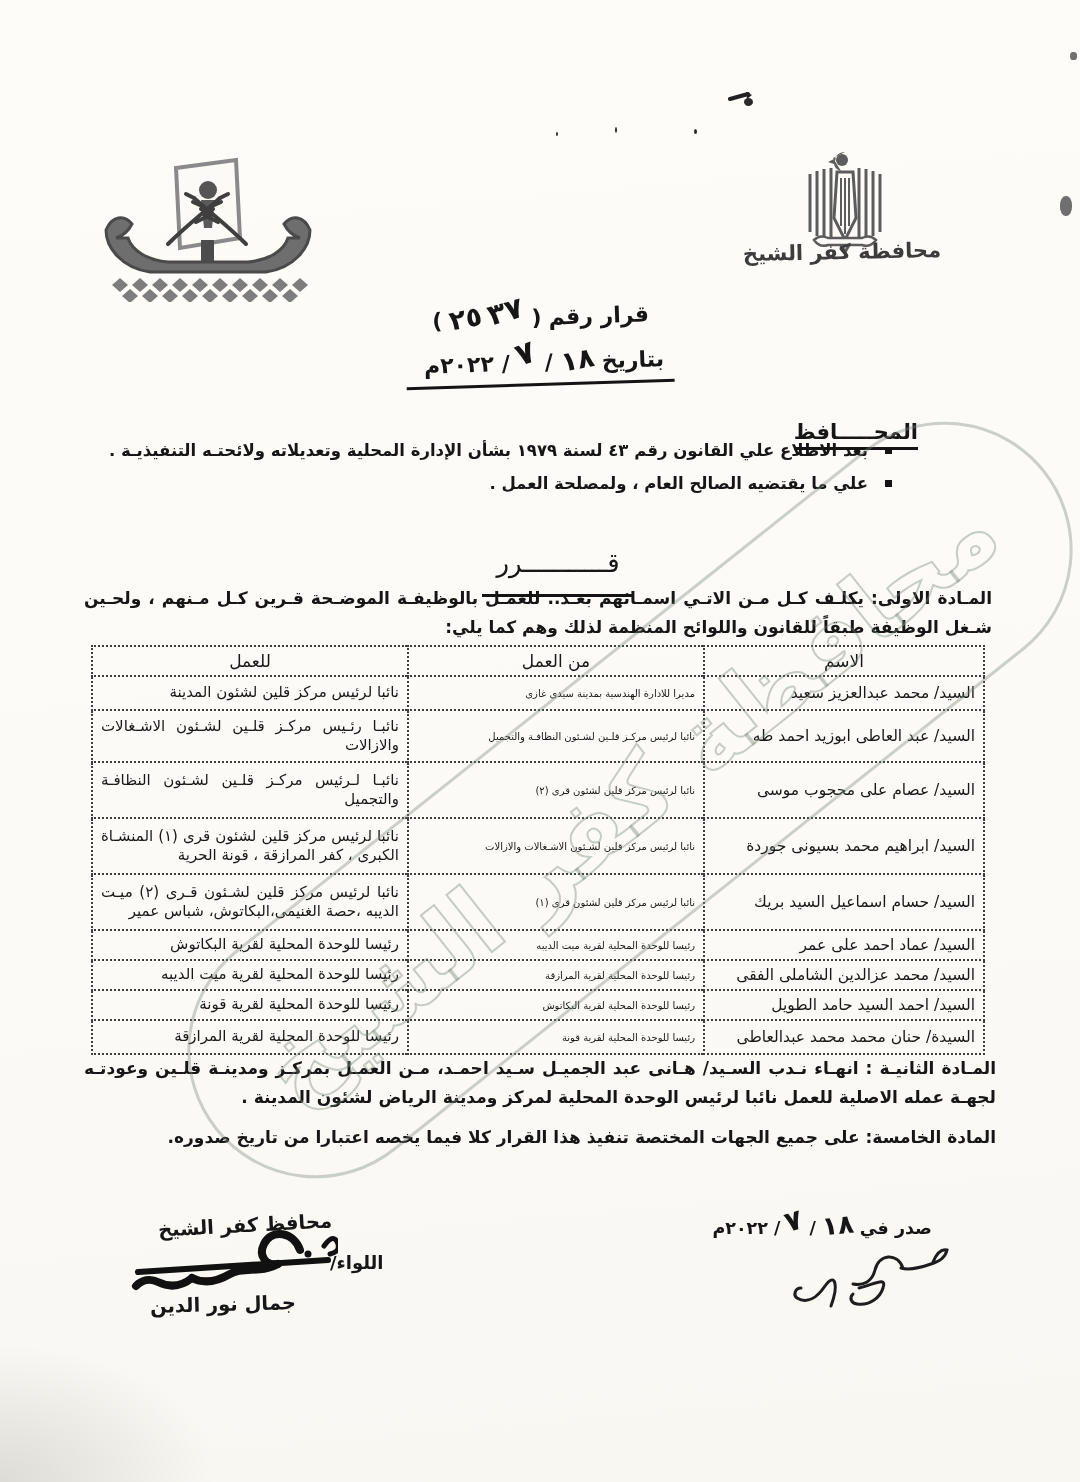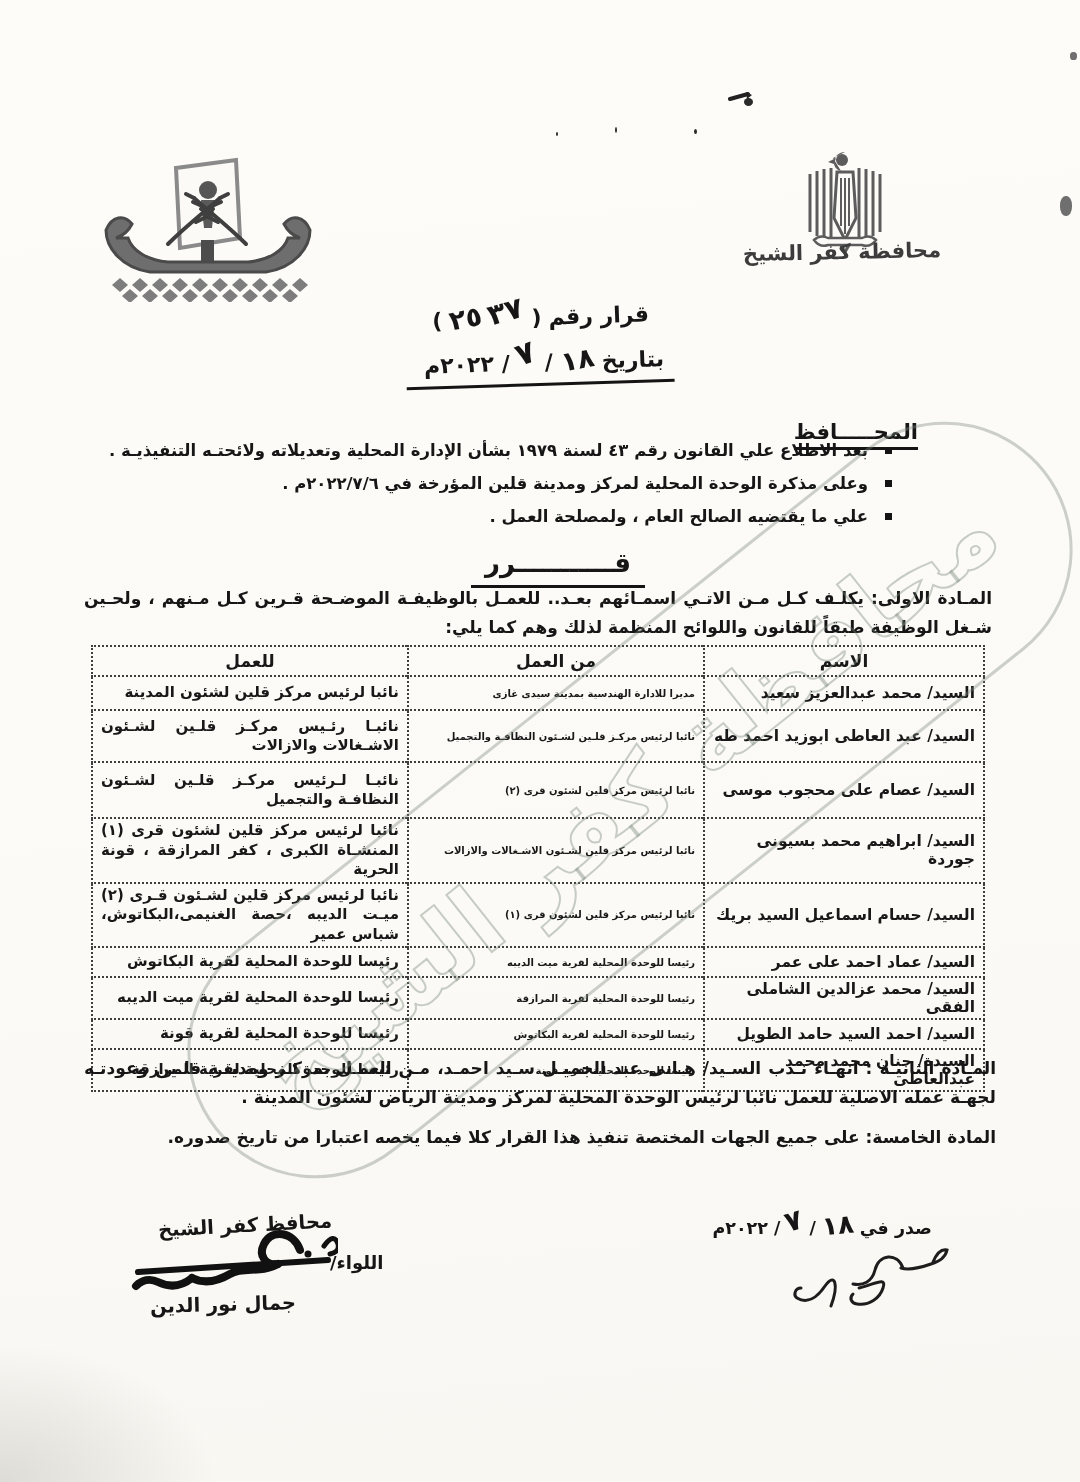"وعلى مذكرة الوحدة المحلية لمركز" span { html: <span>وعلى مذكرة الوحدة المحلية لمركز ومدينة قلين المؤرخة في ٢٠٢٢/٧/٦م .</span> -> none }
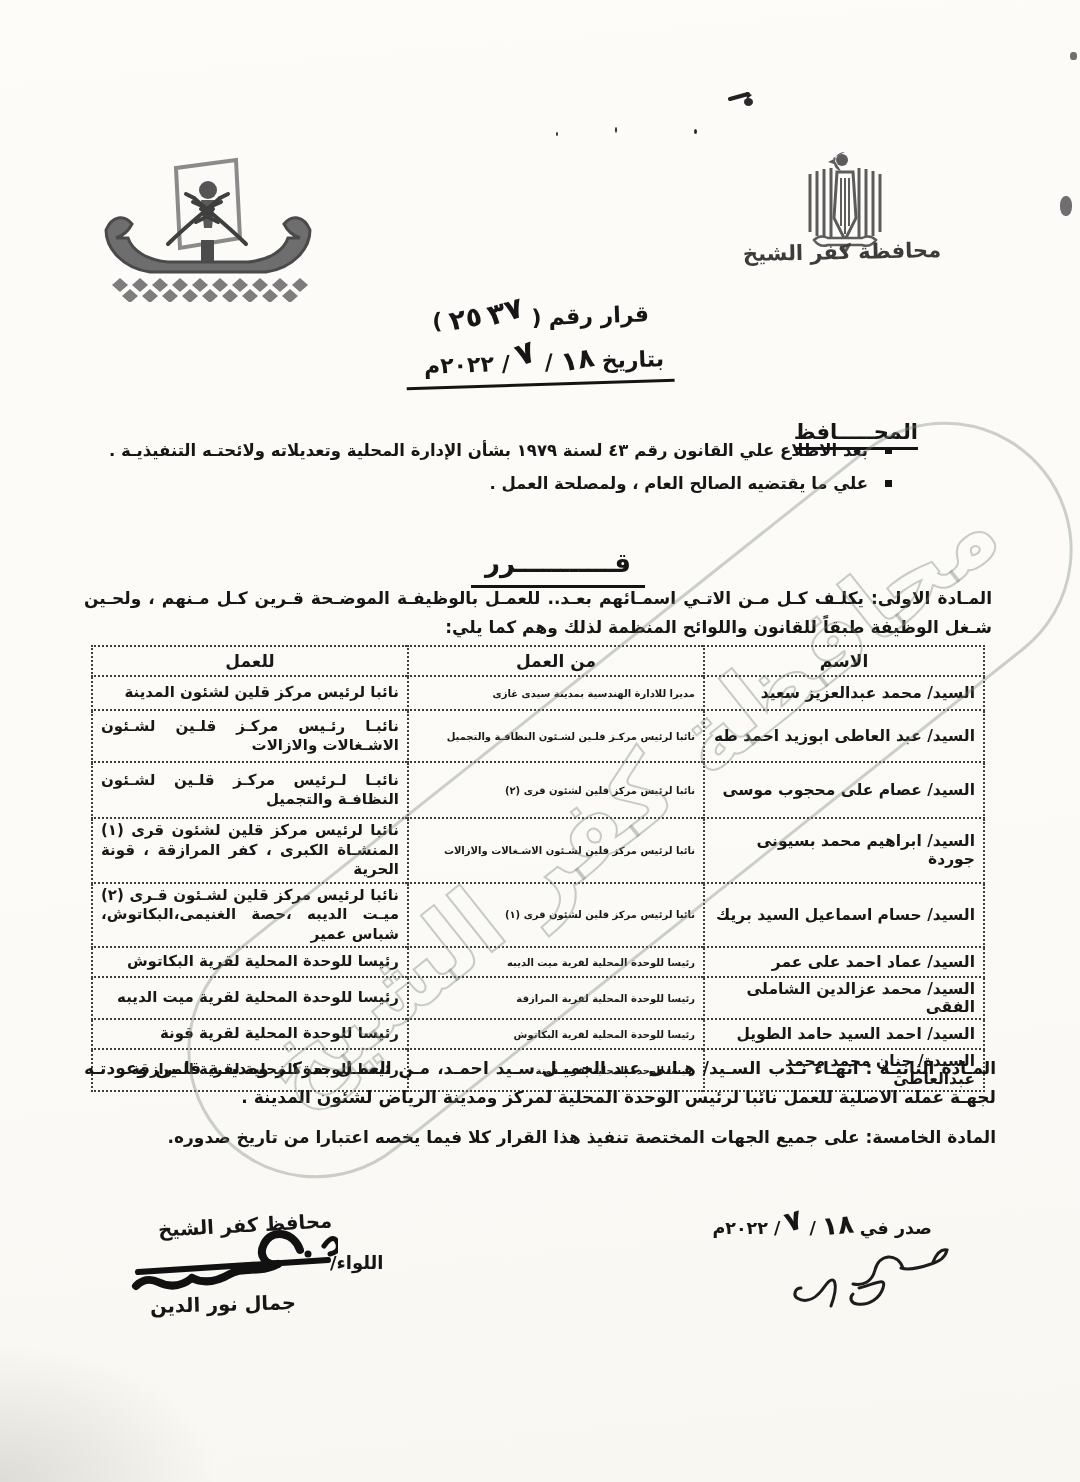"قـــــــــــرر" .decision-heading span { font-weight: 700 -> 400; padding: 0 14px 7px 14px -> 0 14px 16px 14px }
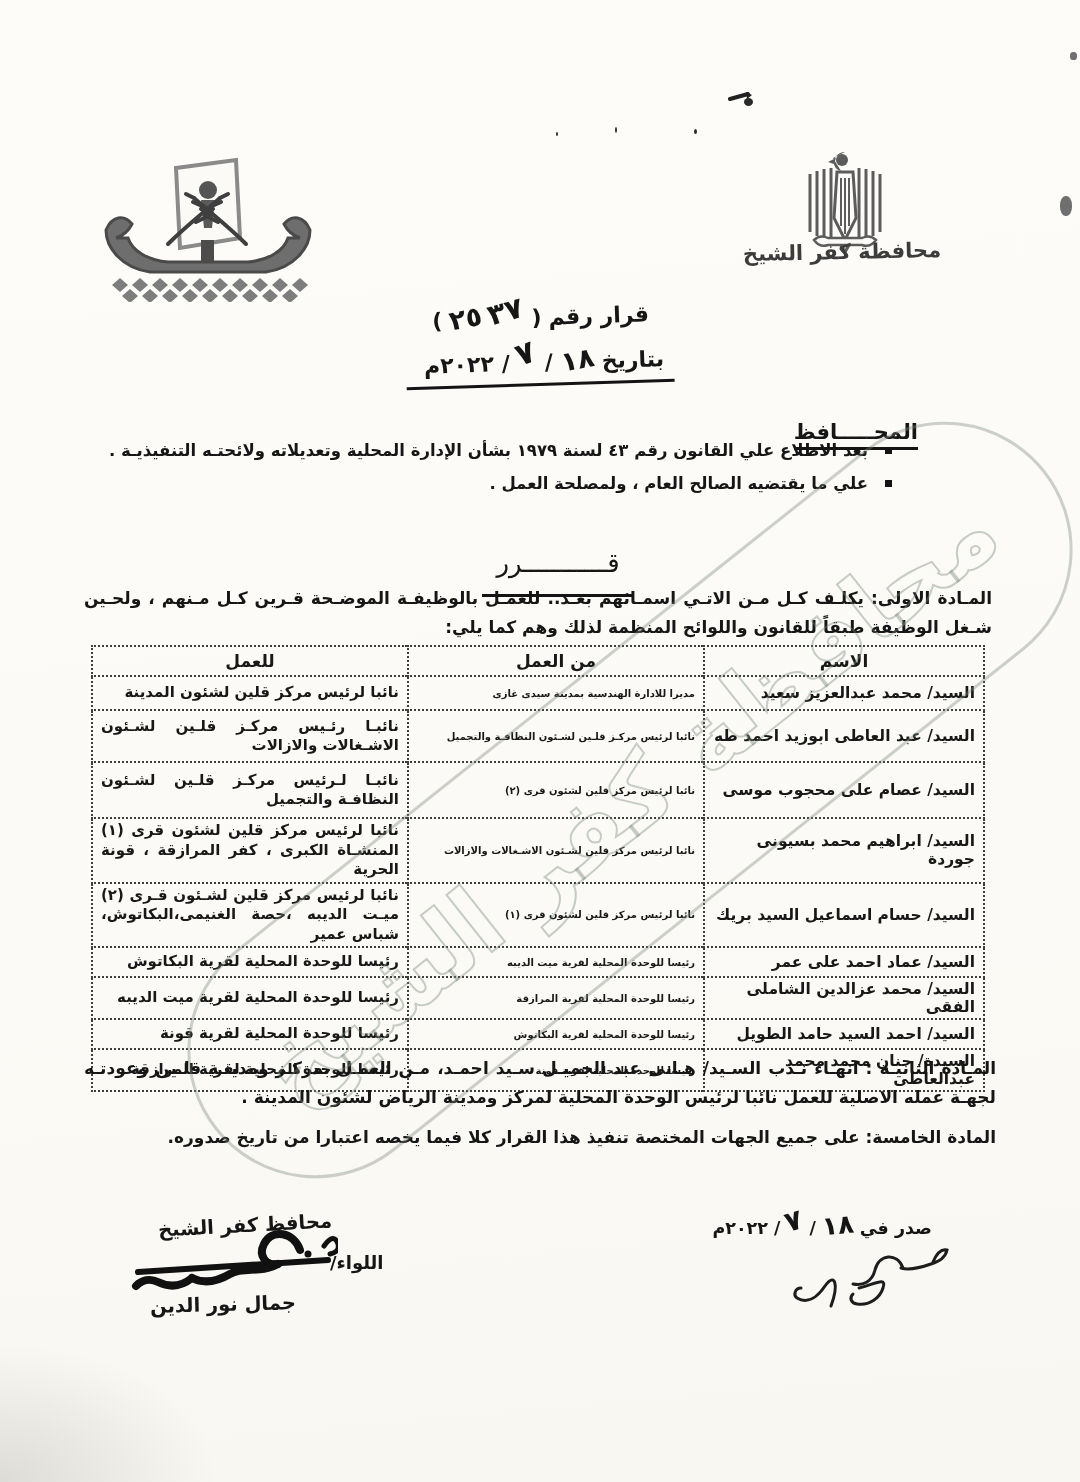"للعمل" table.roster th,table.roster td { font-weight: 700 -> 400 }
